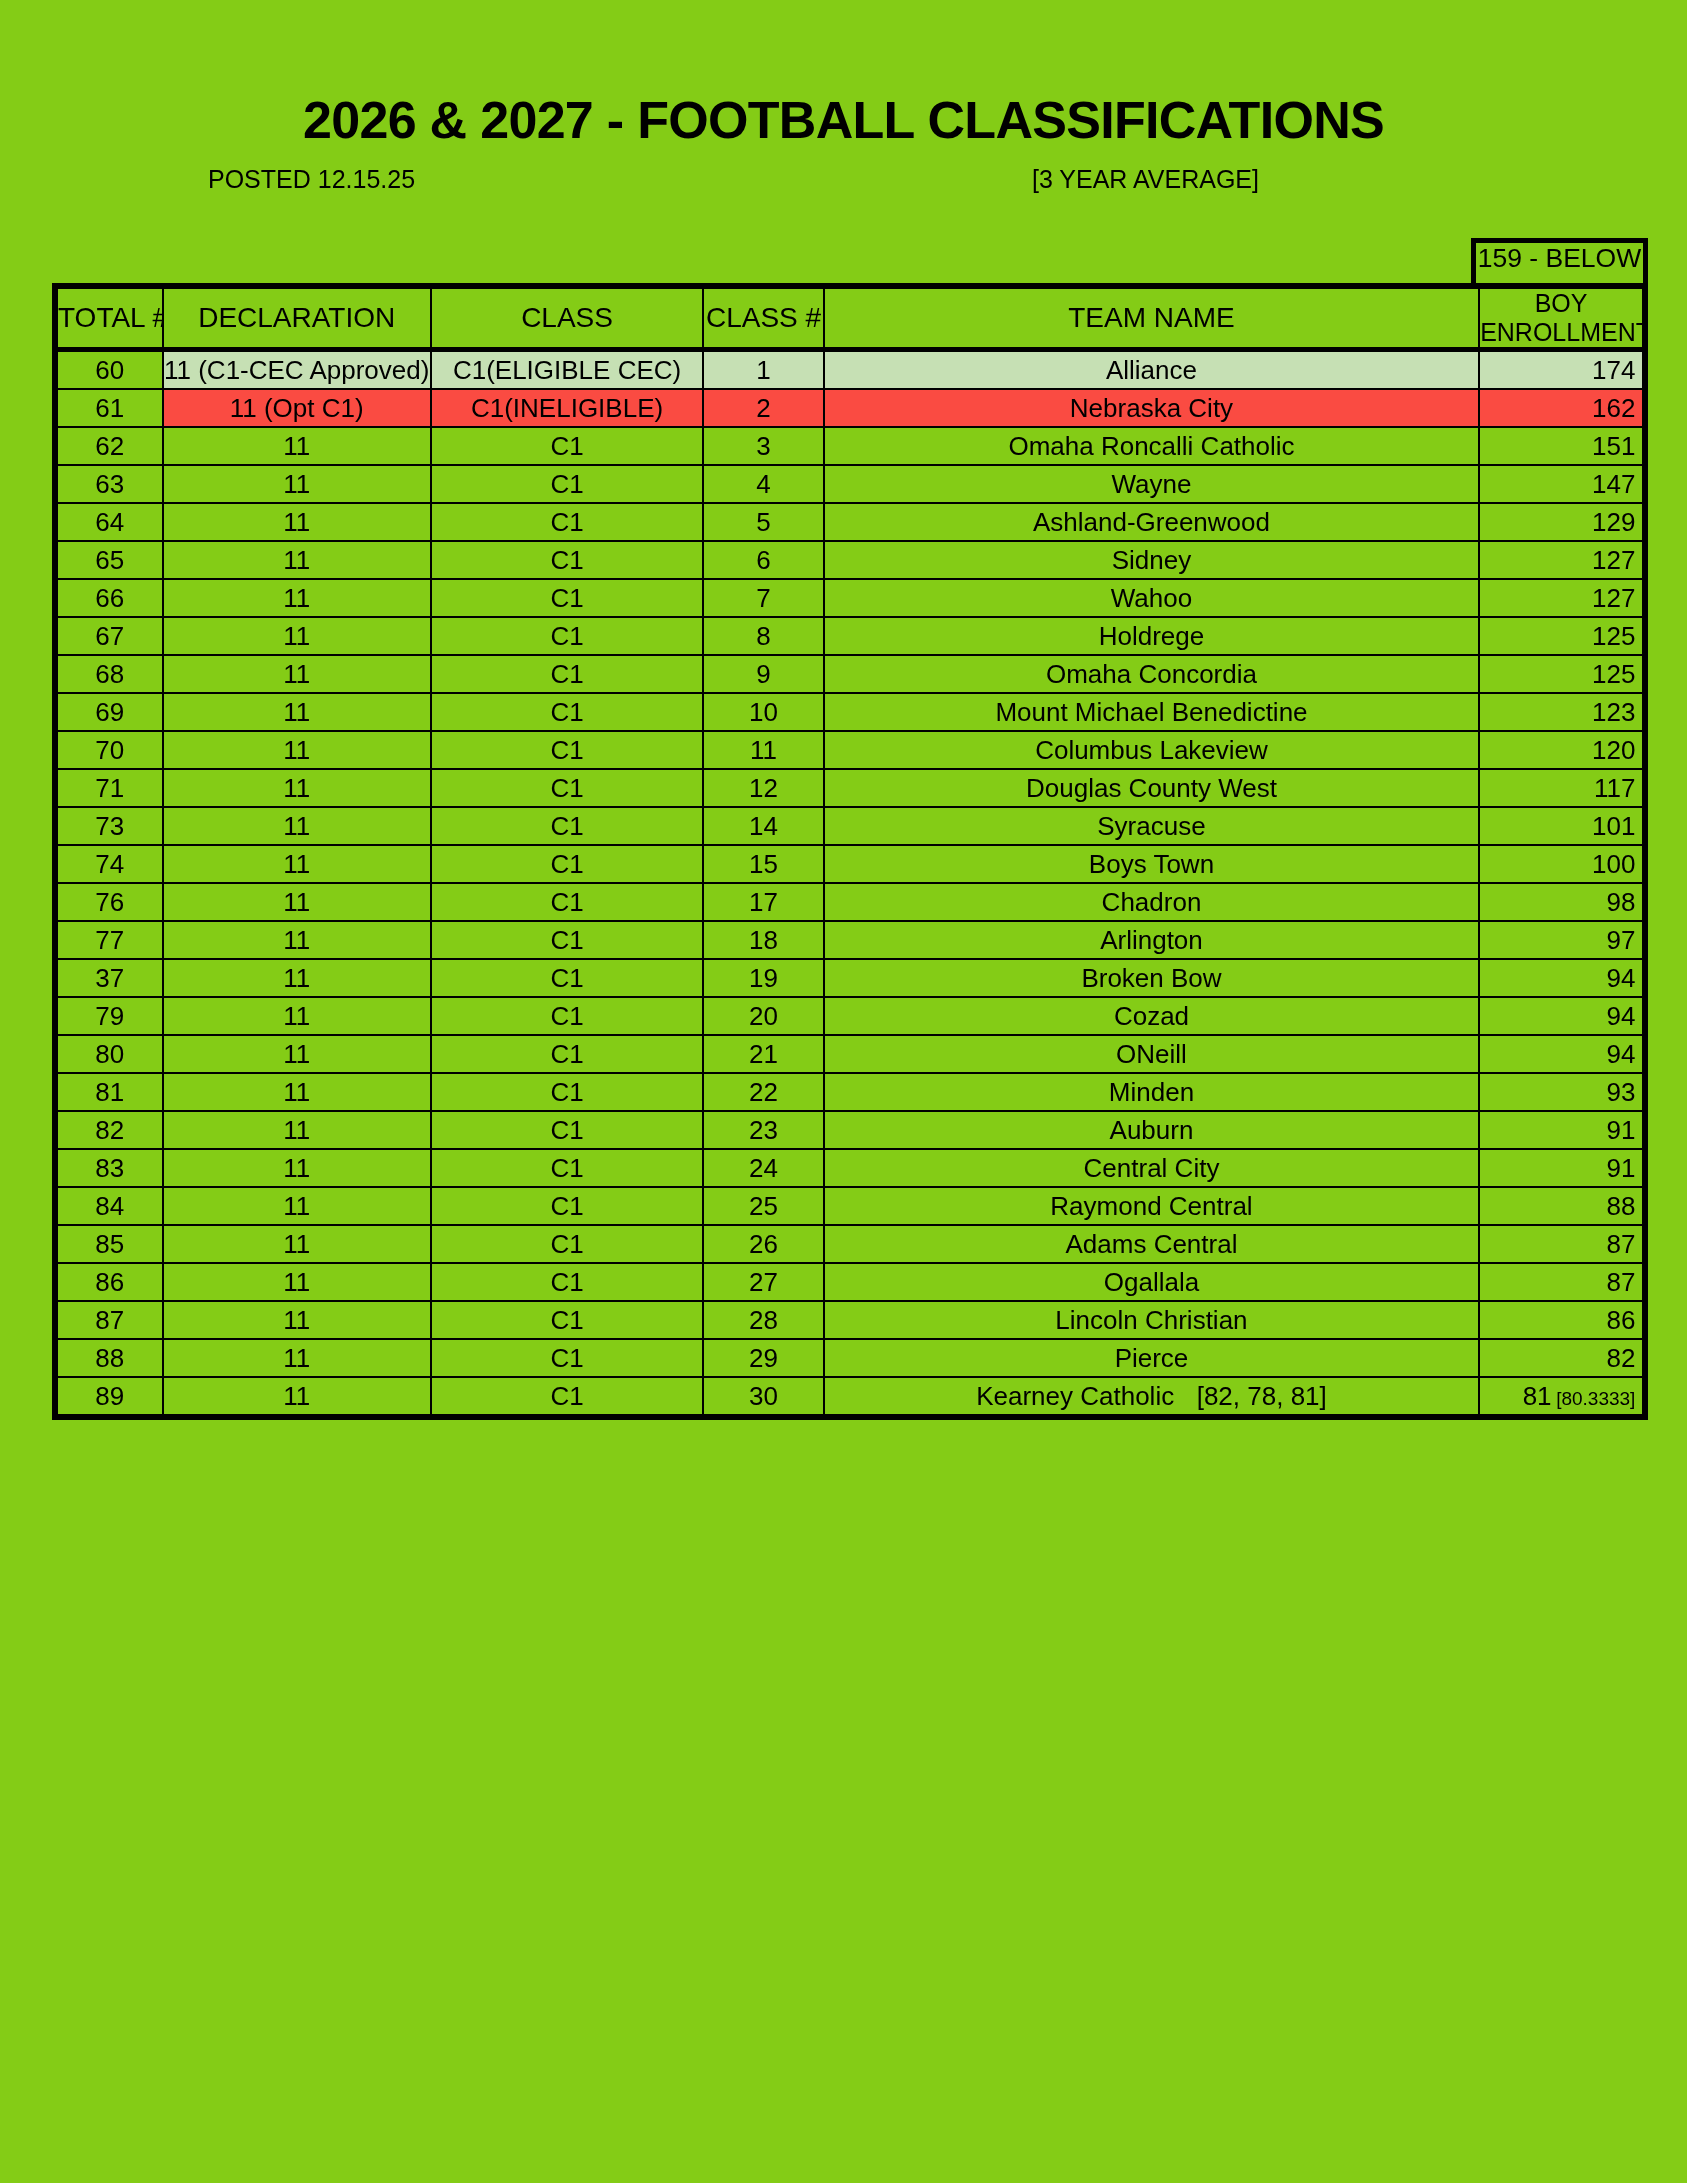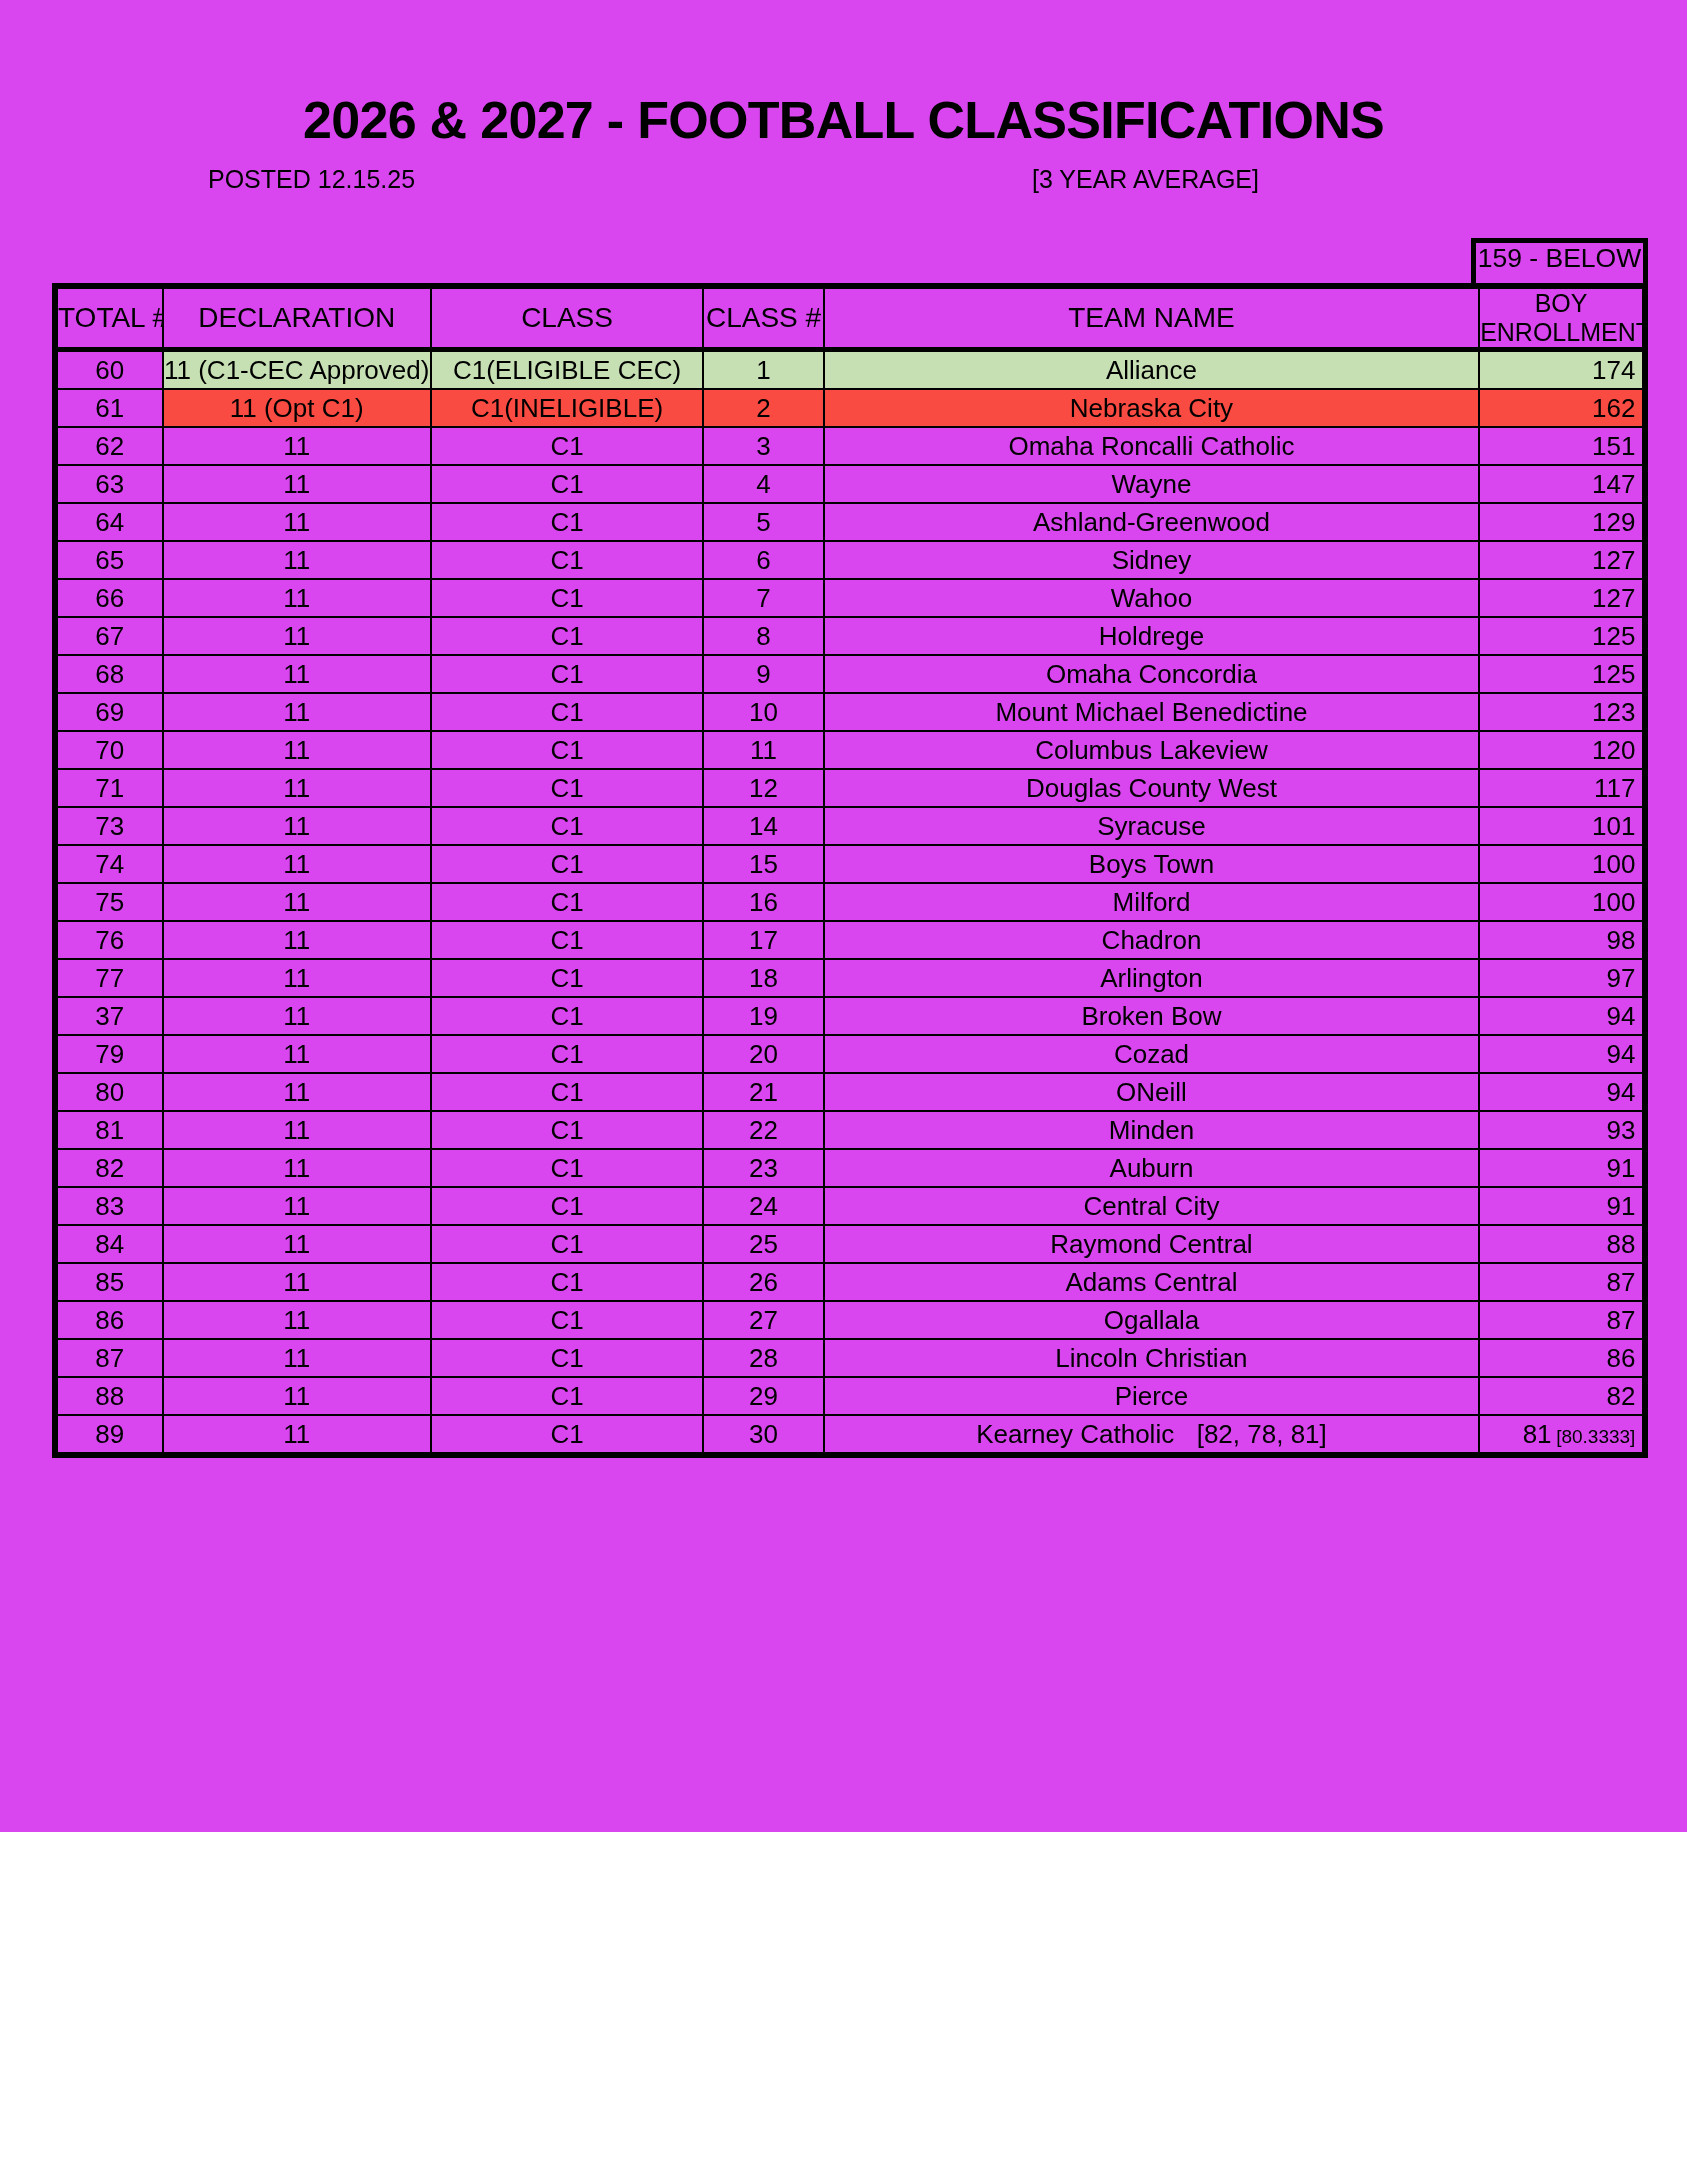"2026 & 2027 - FOOTBALL" .page { background: #d946ef -> #84cc16; height: 1832px -> 2183px }
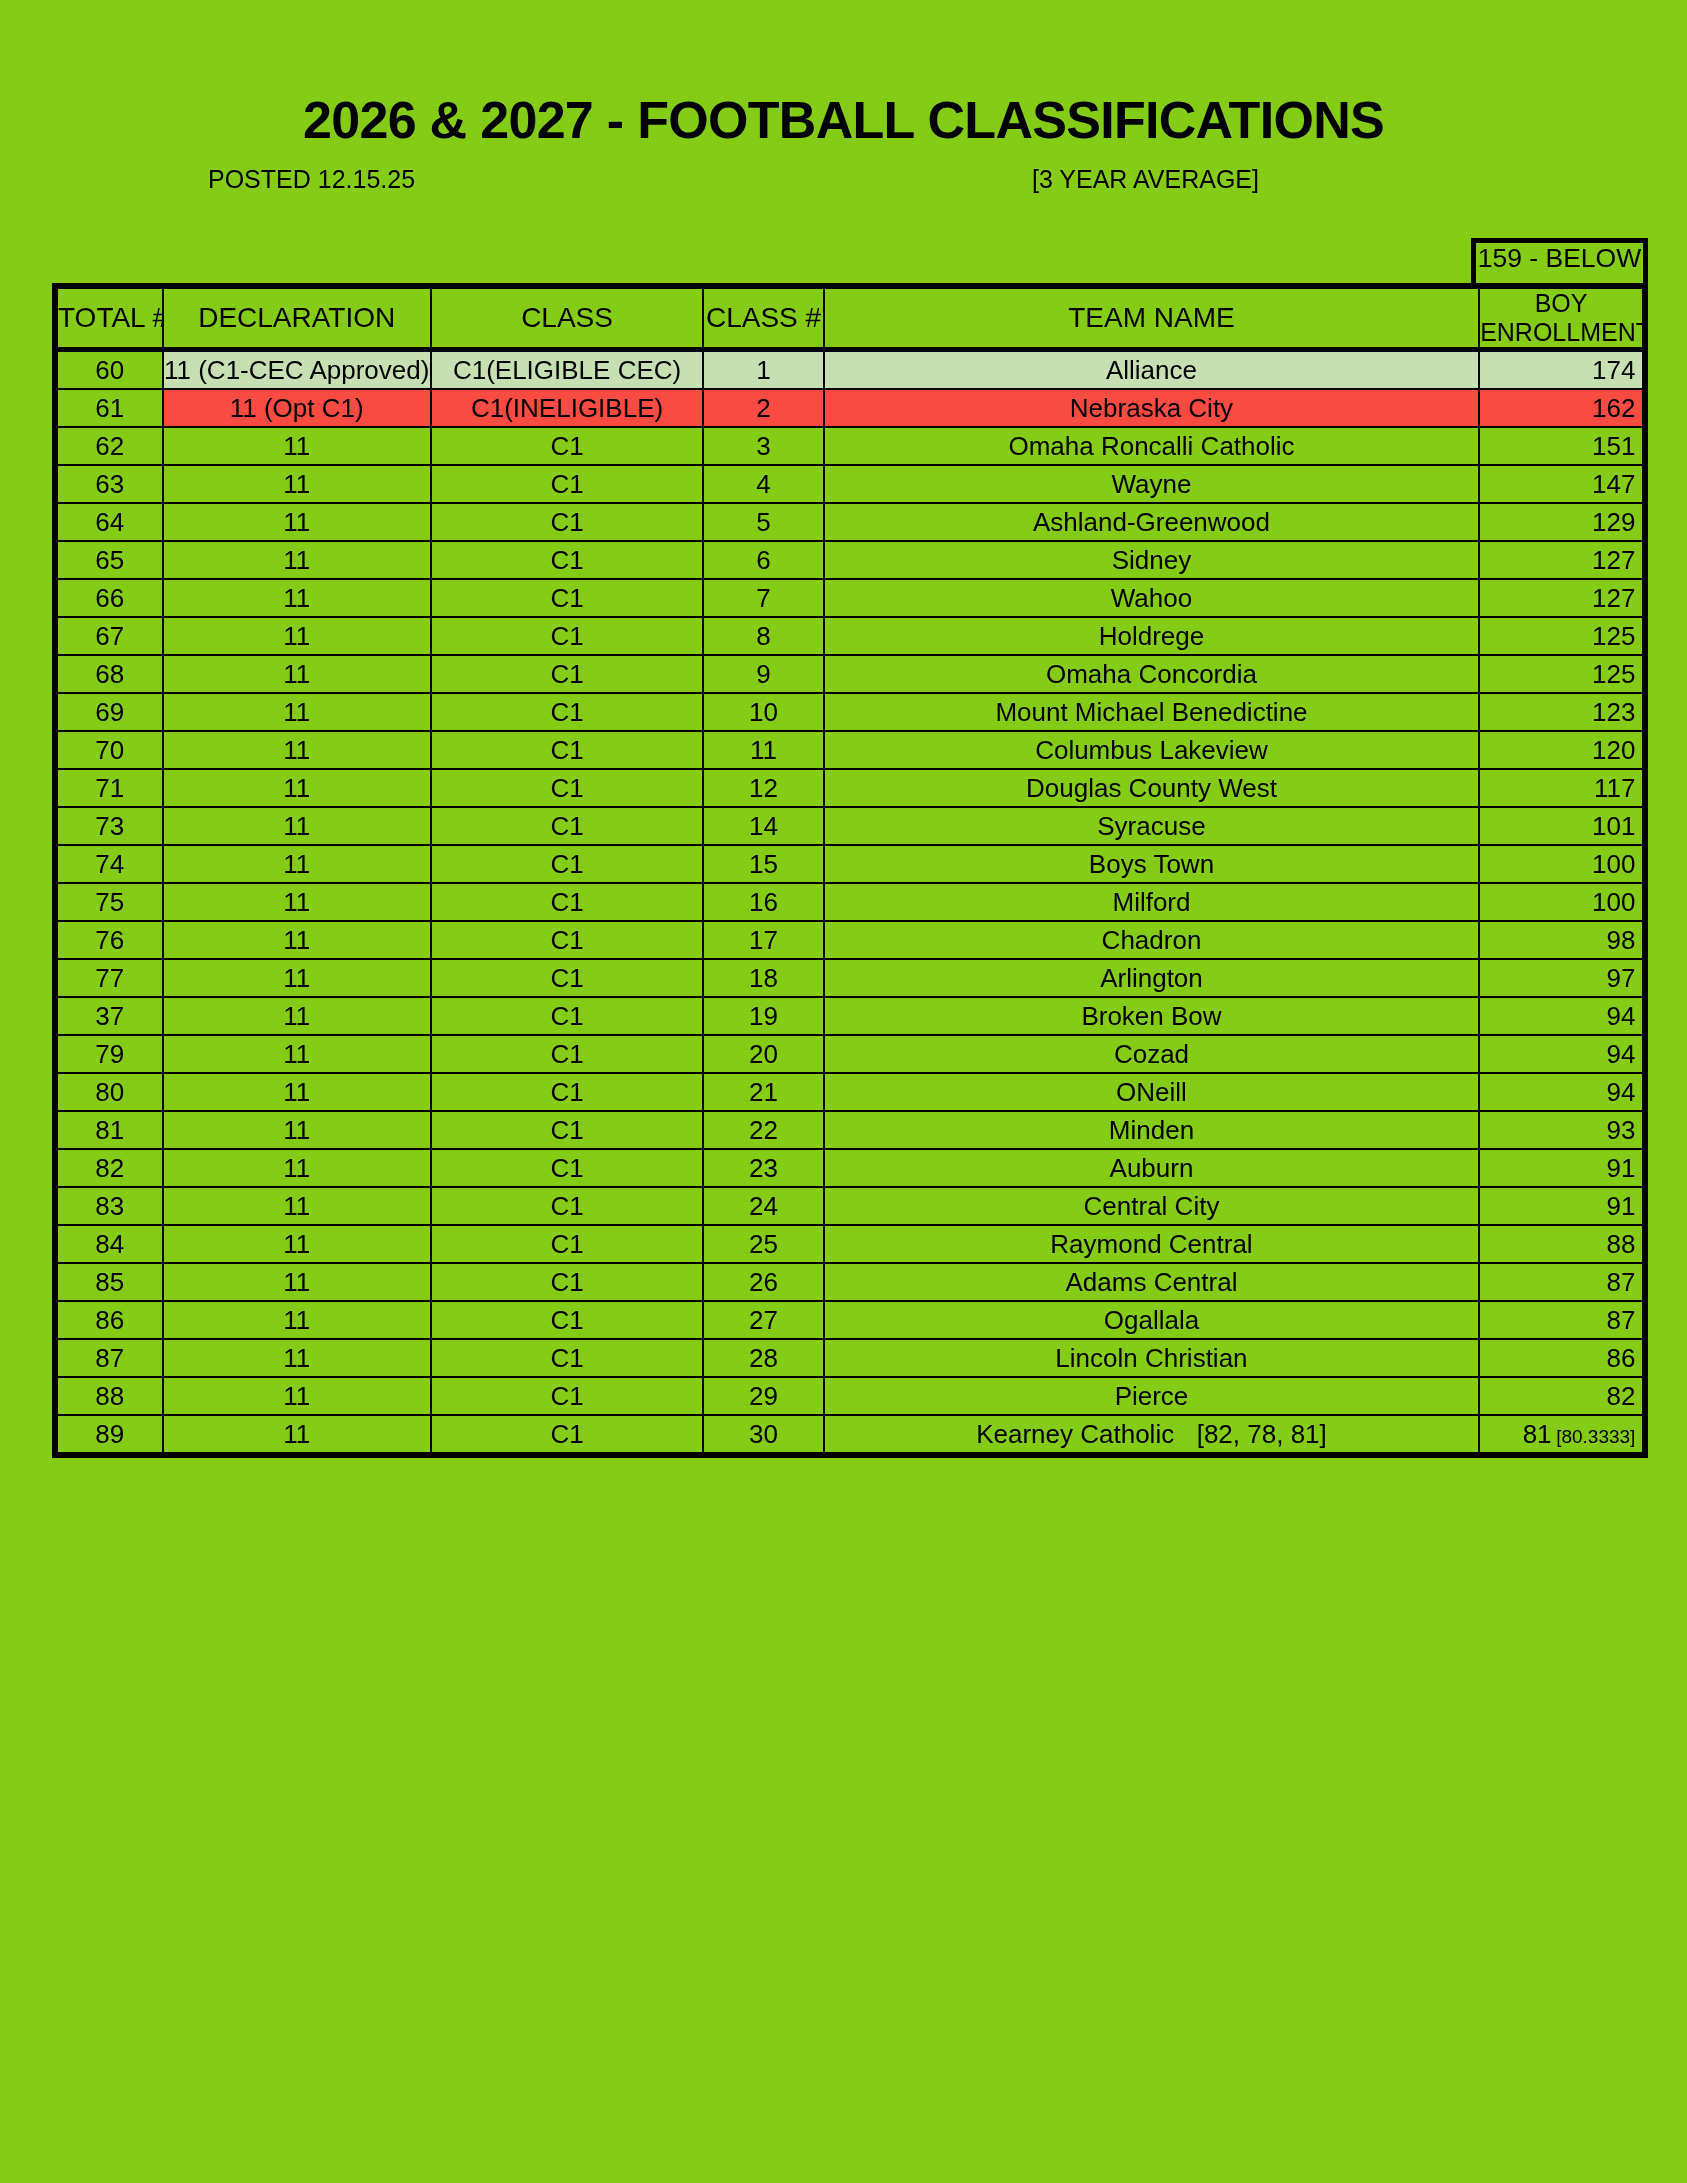"75" tr { html: <tr> <td><span>75</span></td> <td><span>11</span></td> <td><span>C1</span></td> <td><span>16</span></td> <td><span>Milford</span></td> <td><span>100</span></td> </tr> -> none }
